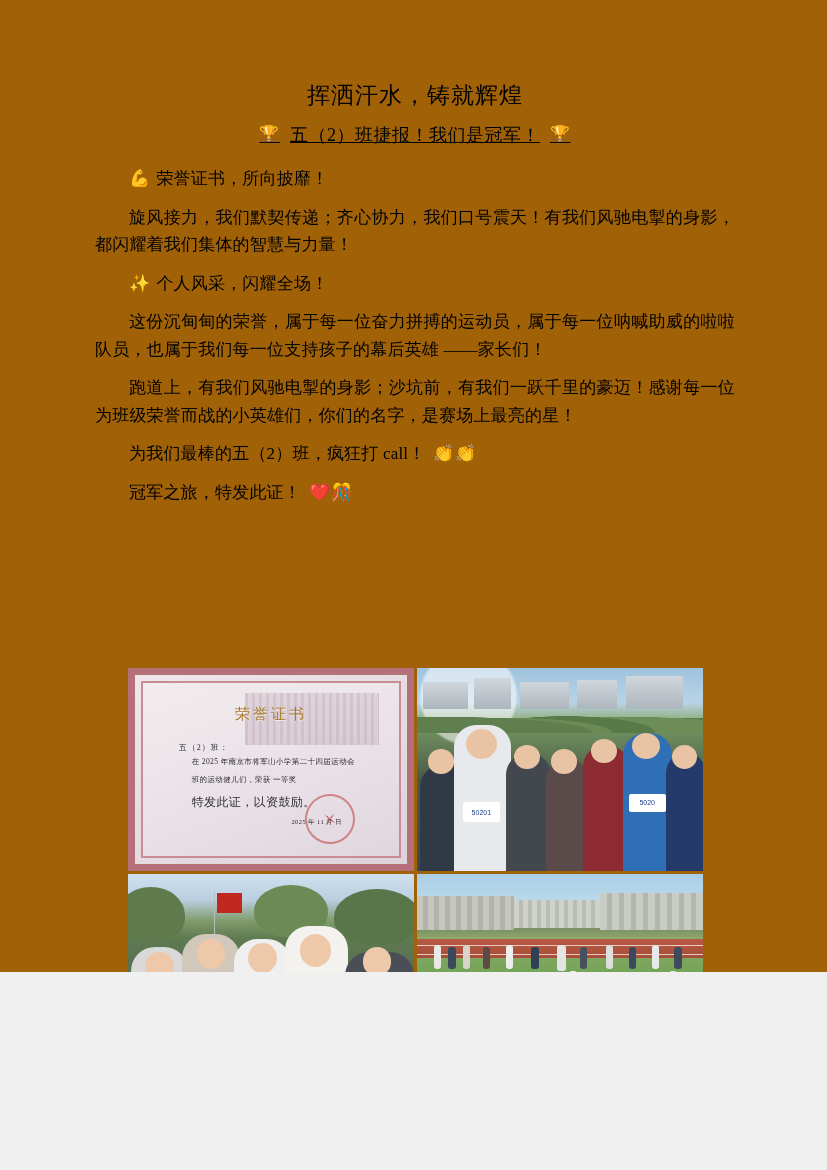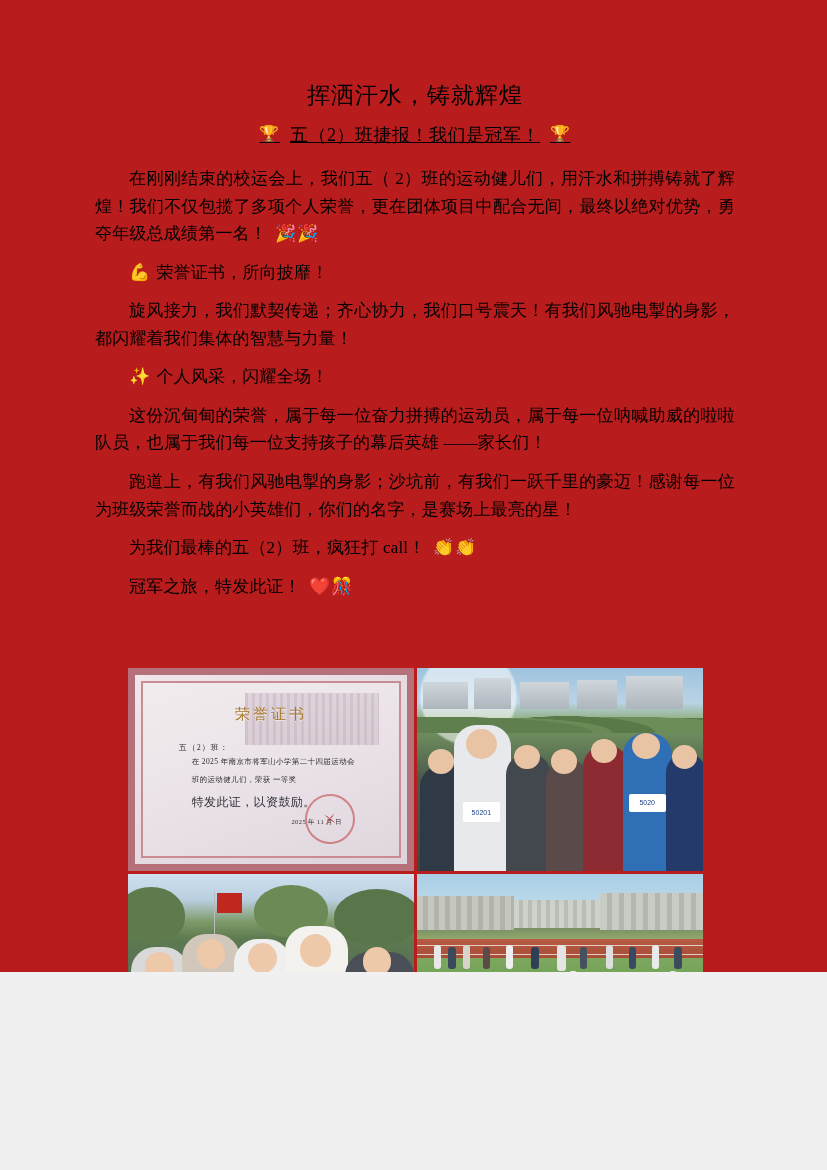"挥洒汗水，铸就辉煌" .page { background: #b91c1c -> #a16207 }
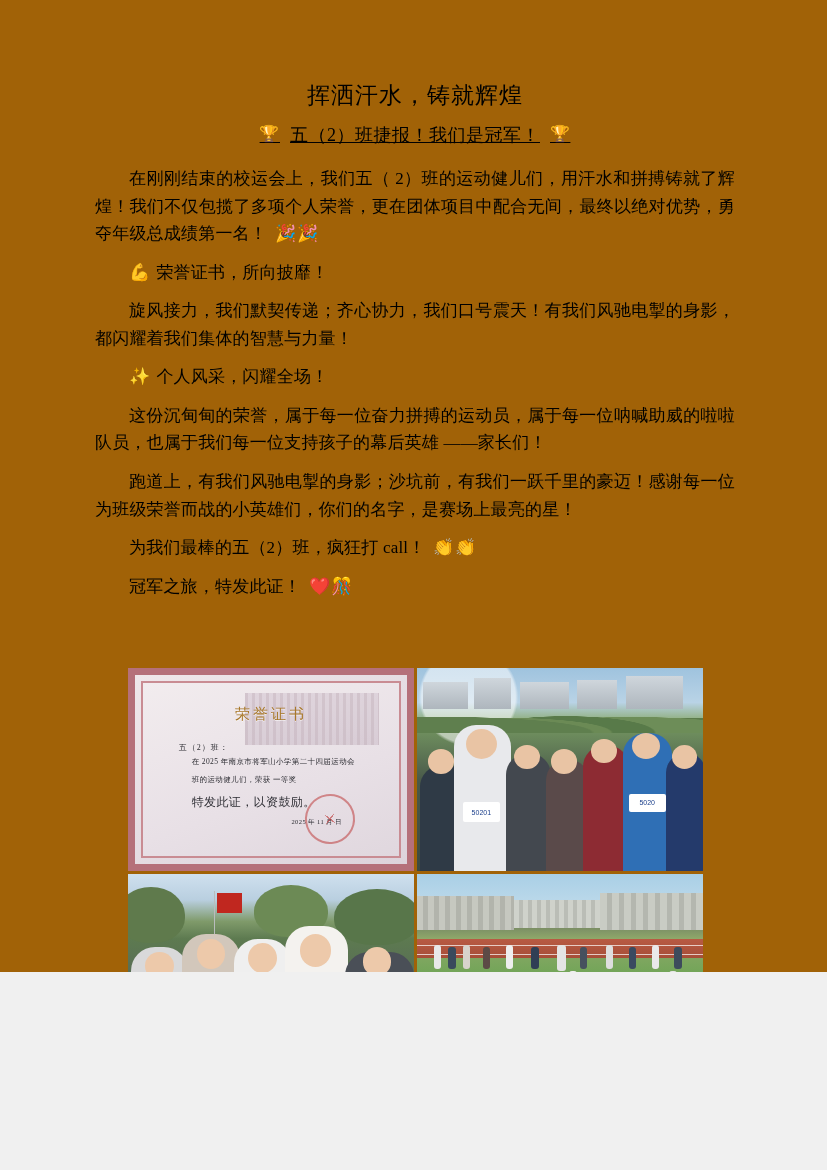"在刚刚结束的校运会上，我们五（" p.para { html: <p><span>在刚刚结束的校运会上，我们五（ 2）班的运动健儿们，用汗水和拼搏铸就了辉煌！我们不仅包揽了多项个人荣誉，更在团体项目中配合无间，最终以绝对优势，勇夺年级总成绩第一名！</span><span>🎉🎉</span></p> -> none }
